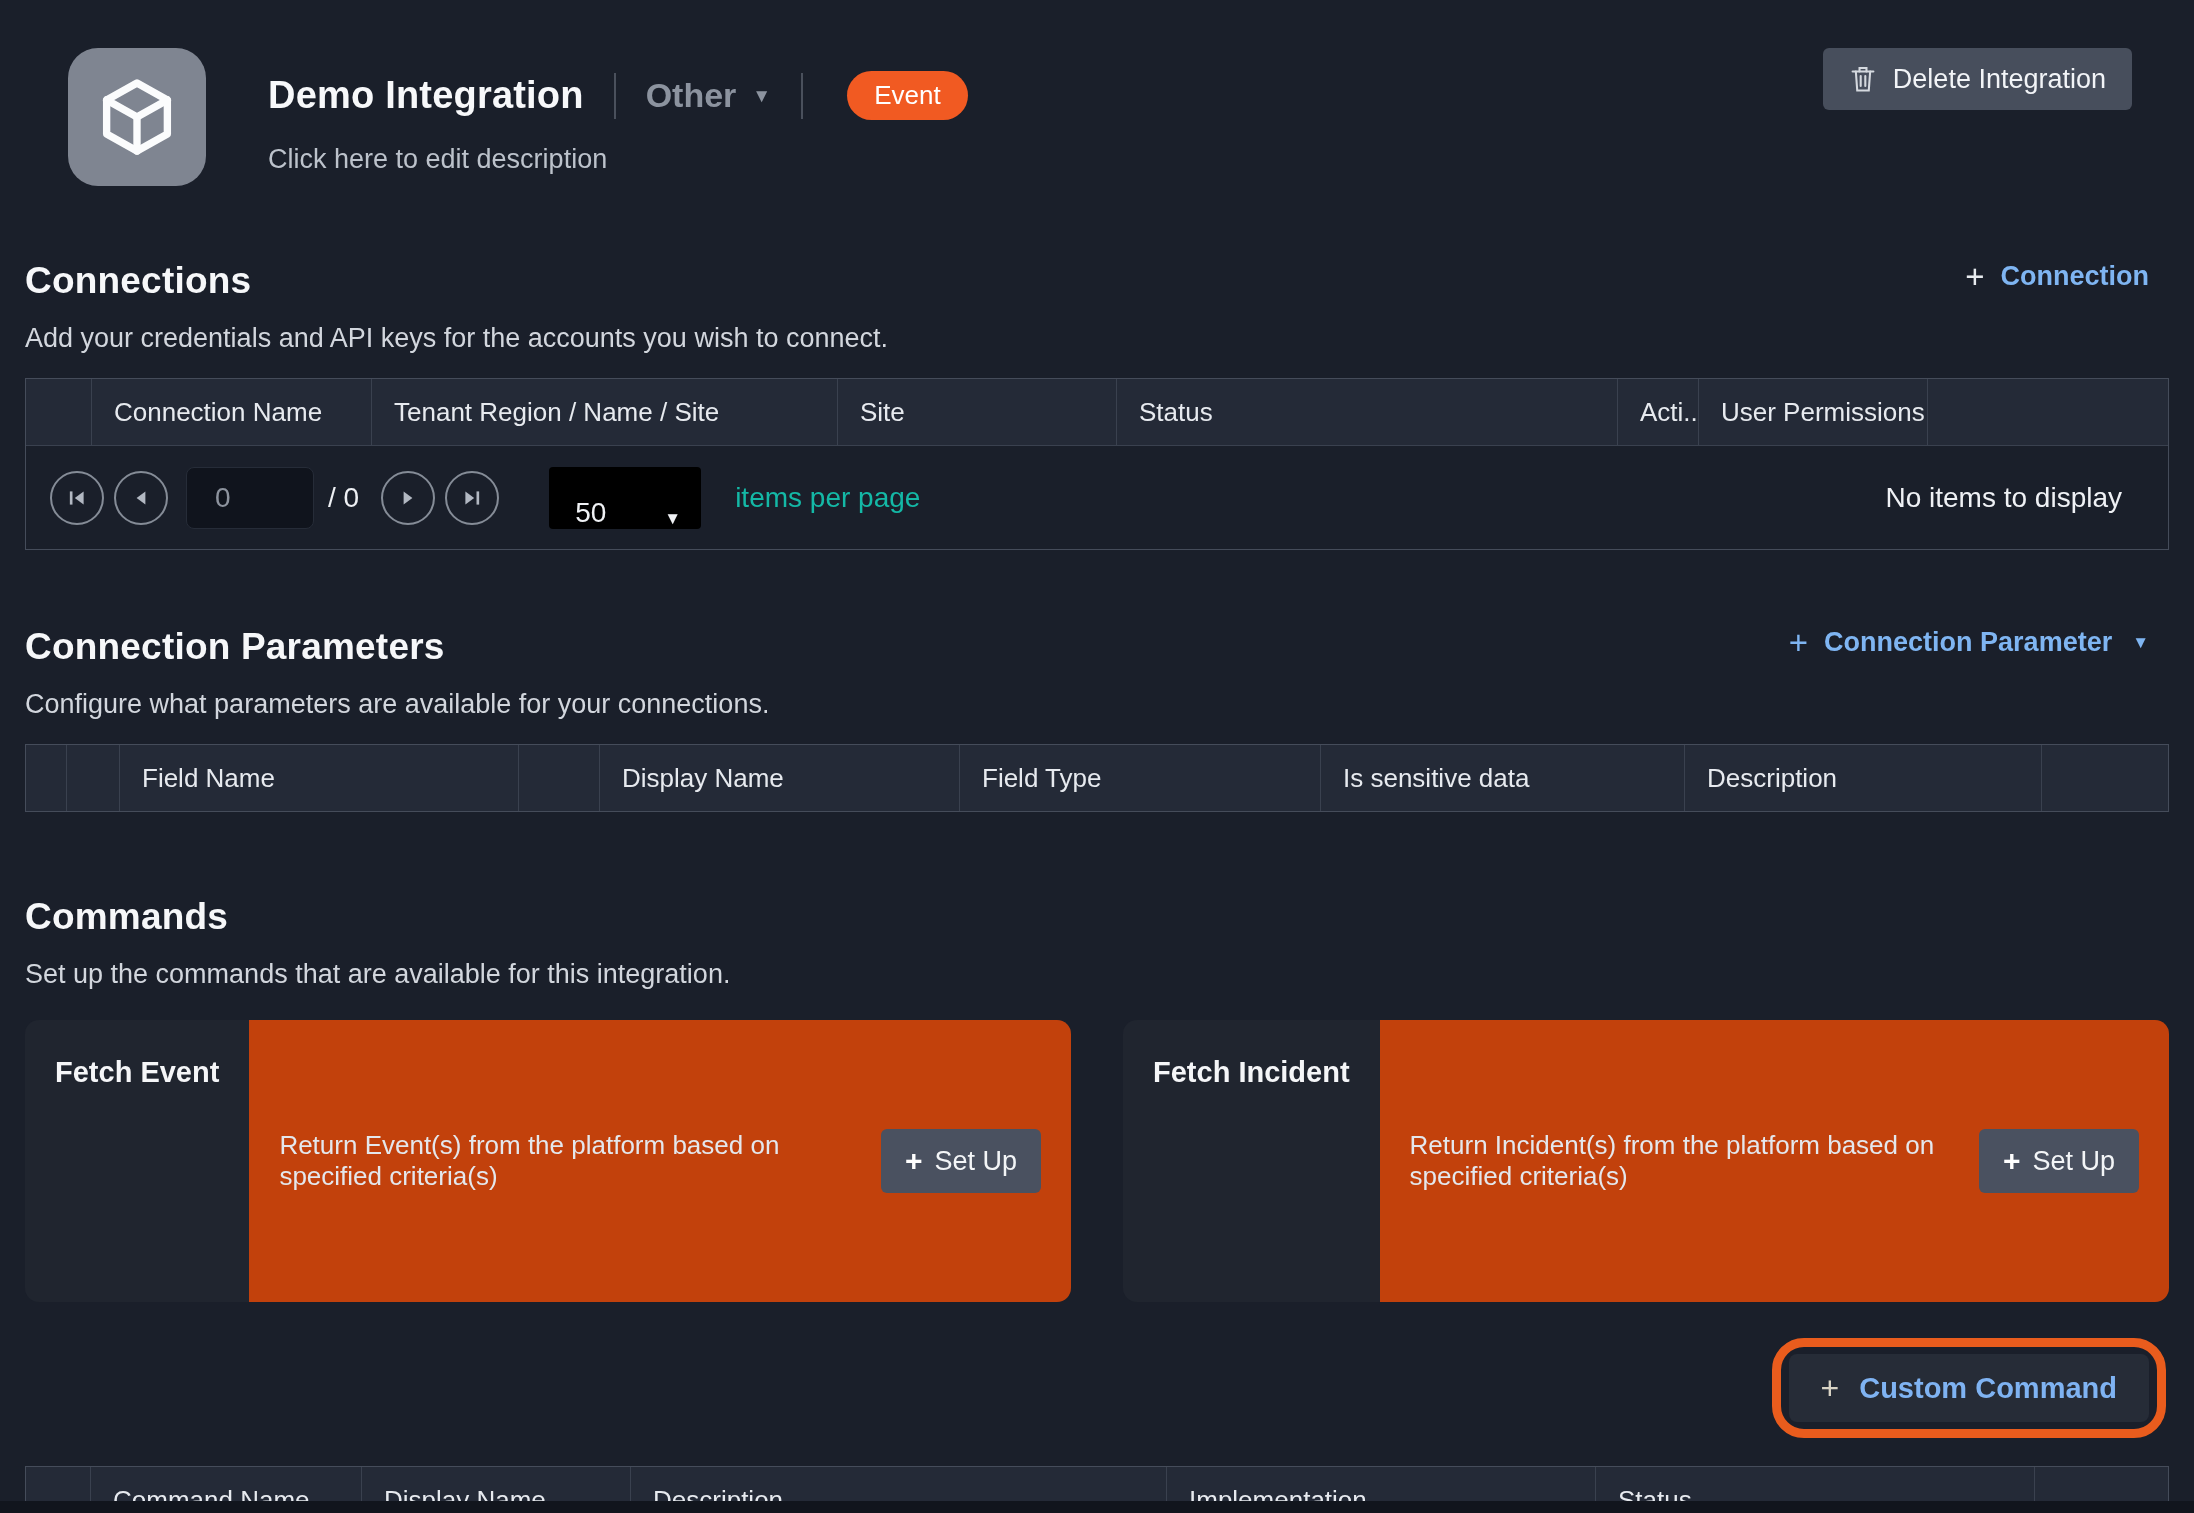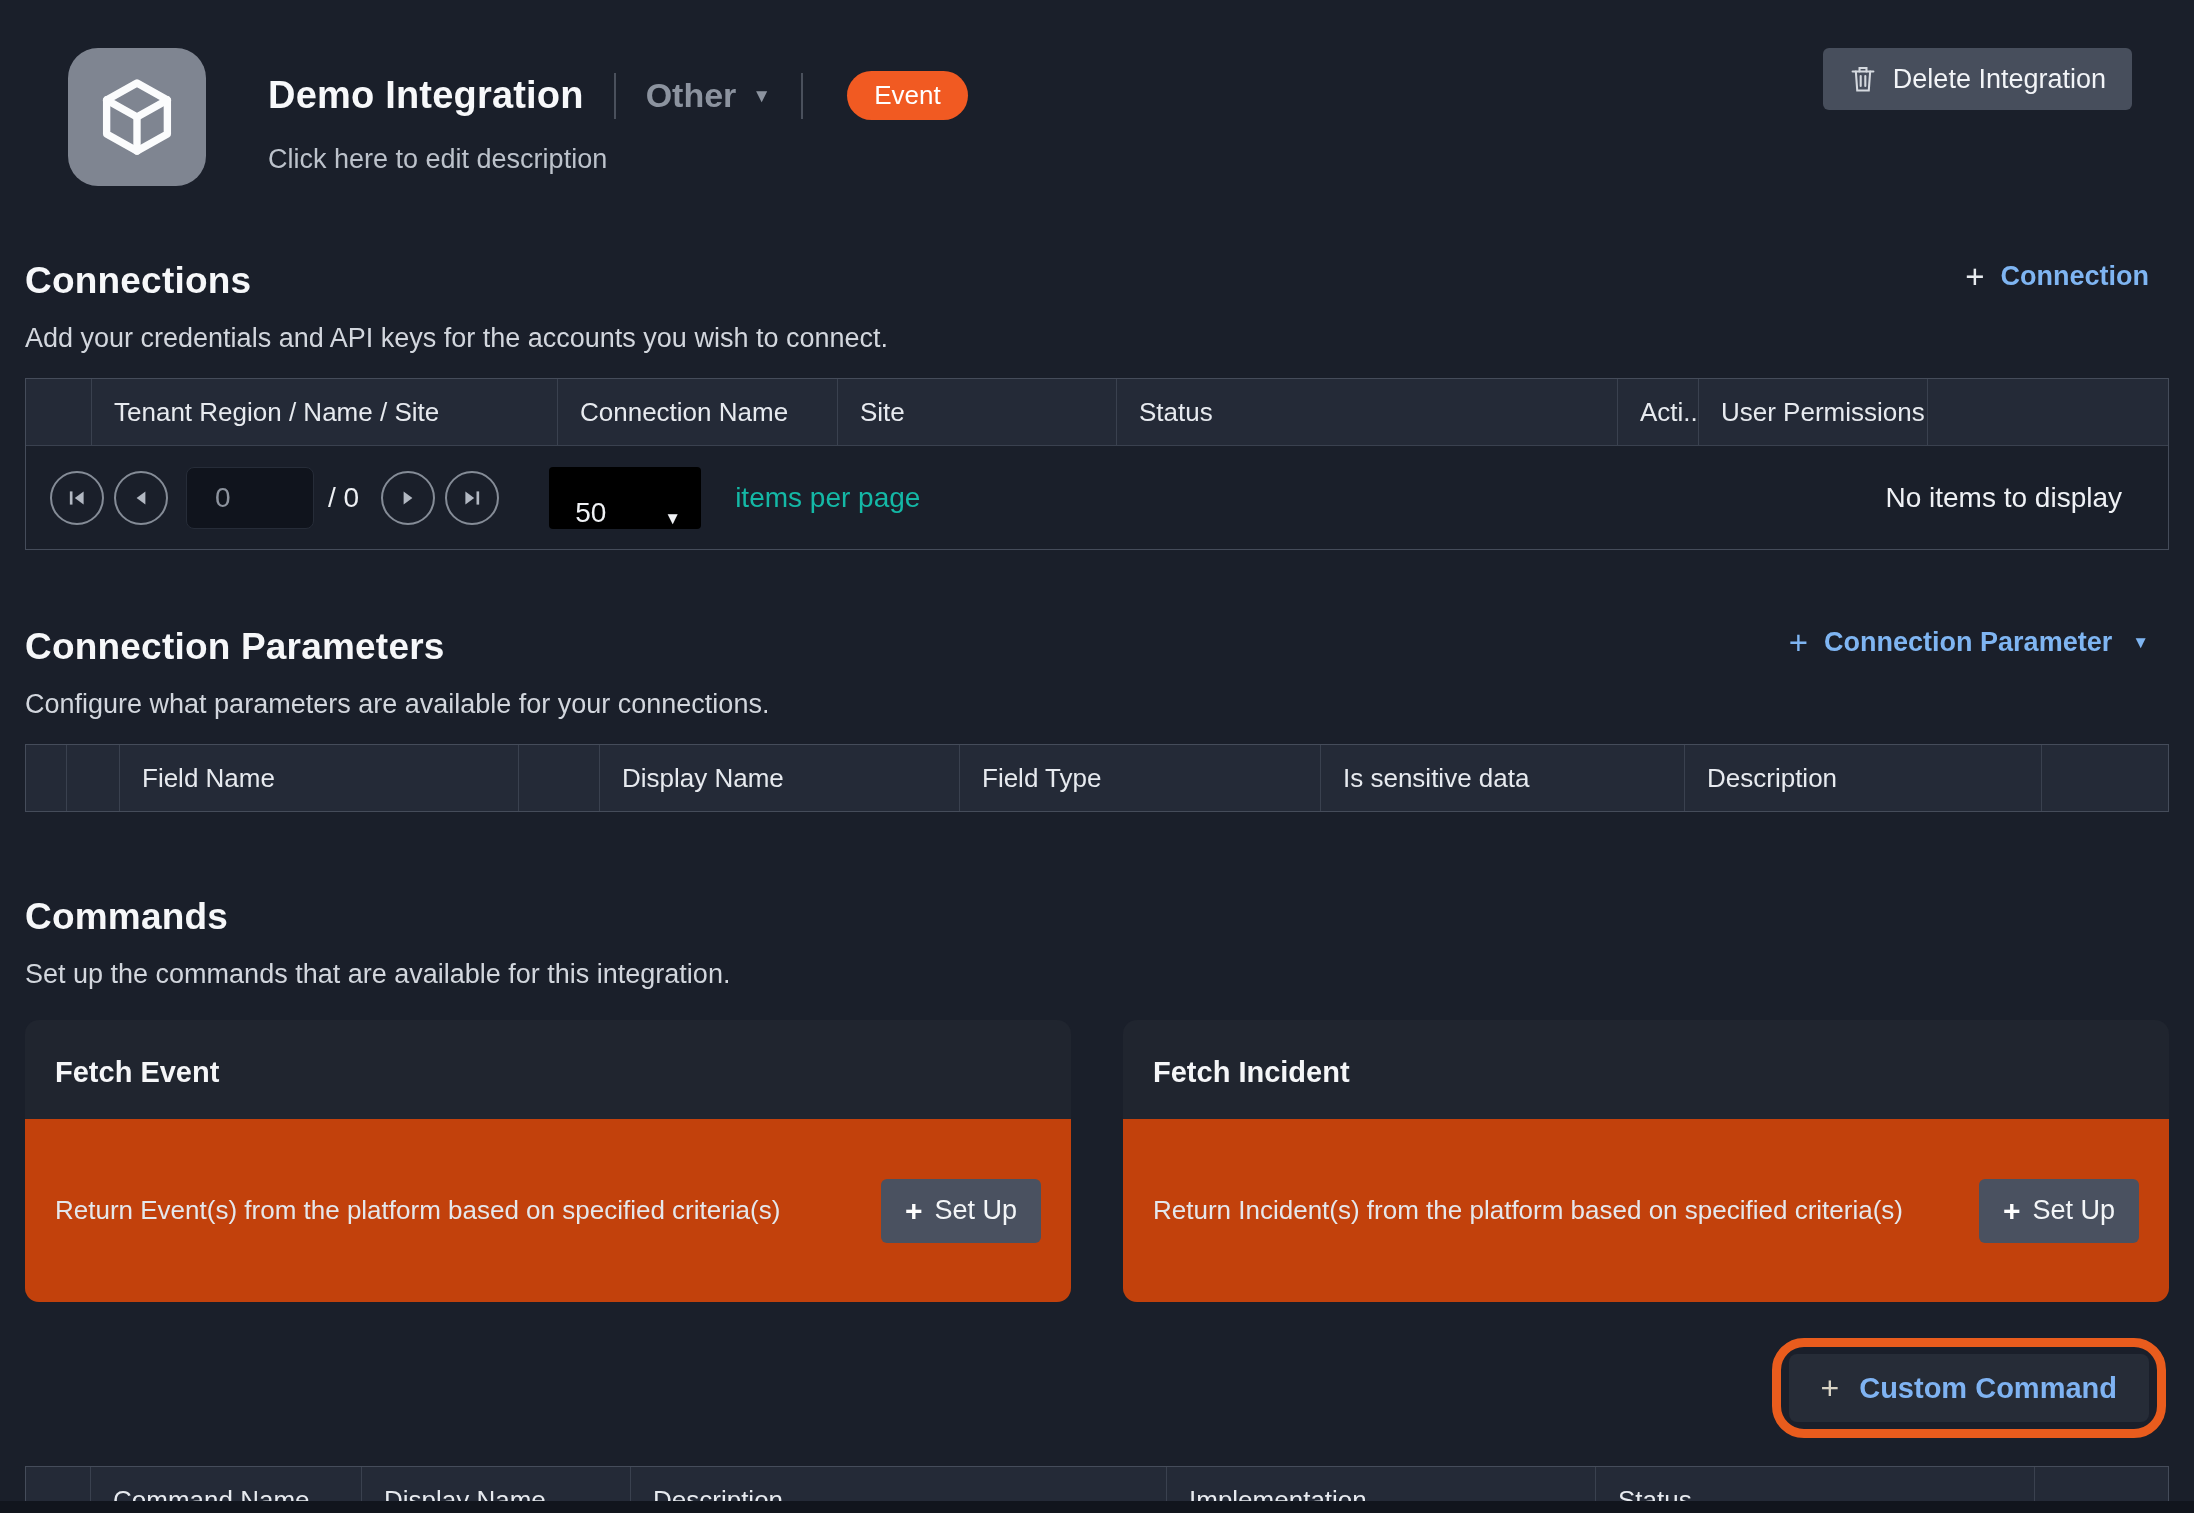"Tenant Region / Name /" div.th { order: before "Connection Name" -> after "Connection Name" }
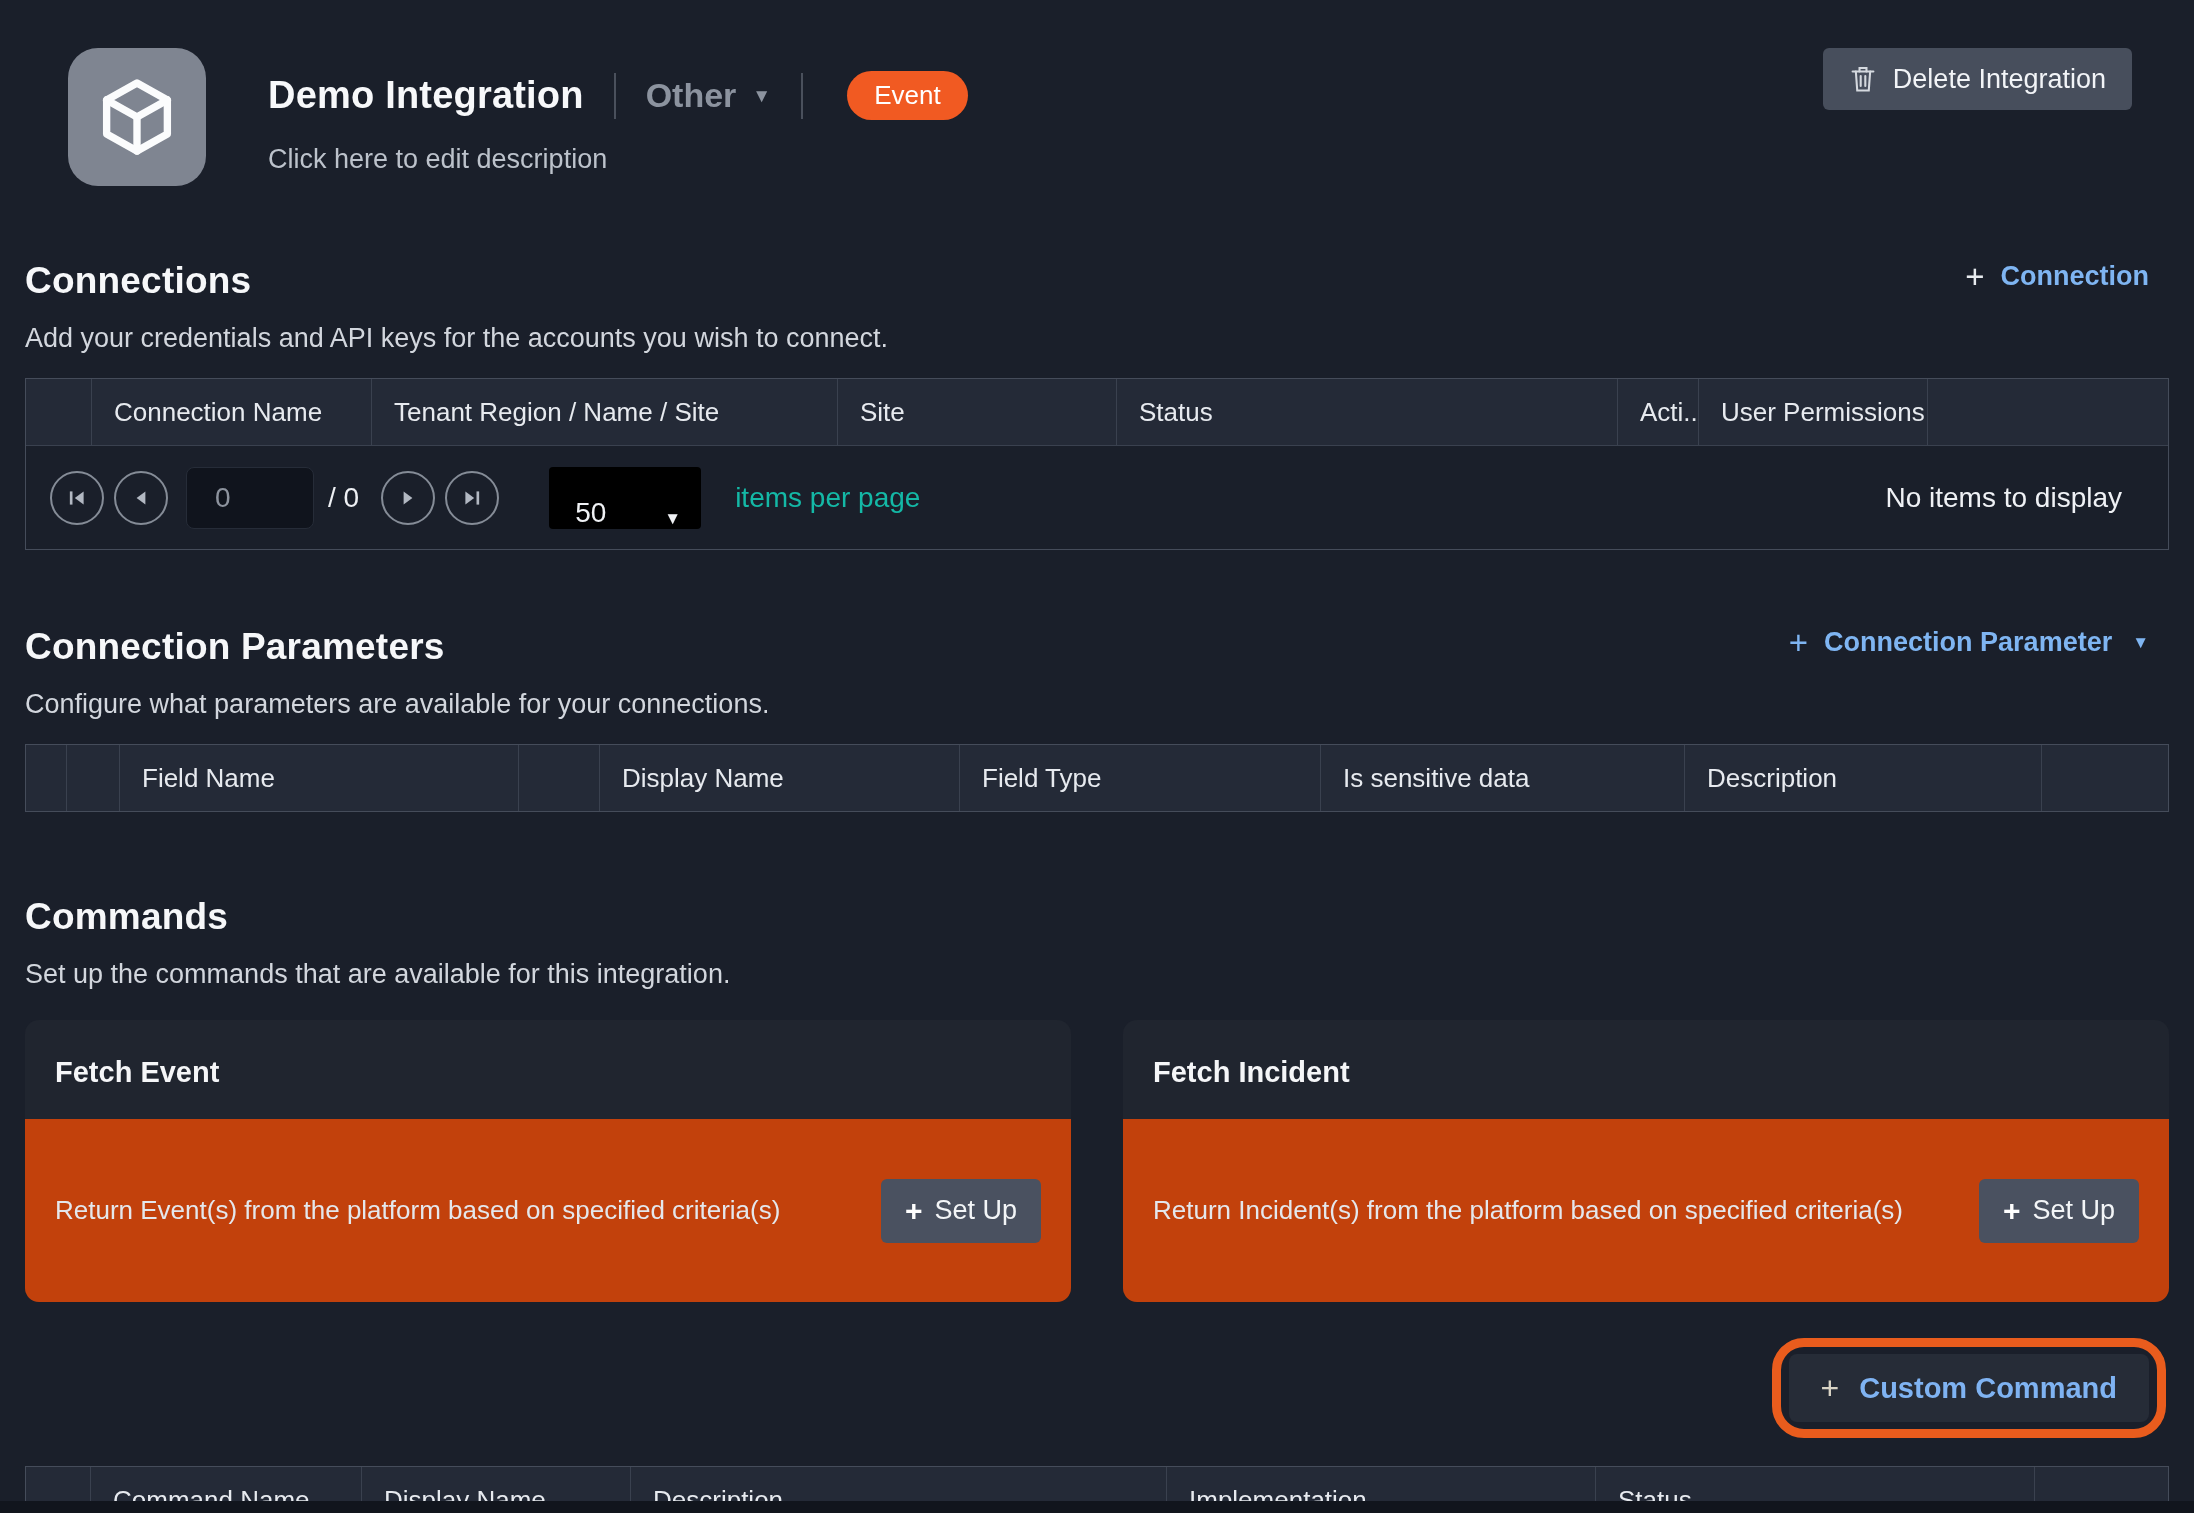"Fetch Event" .cmd-card { flex-direction: column -> row }
